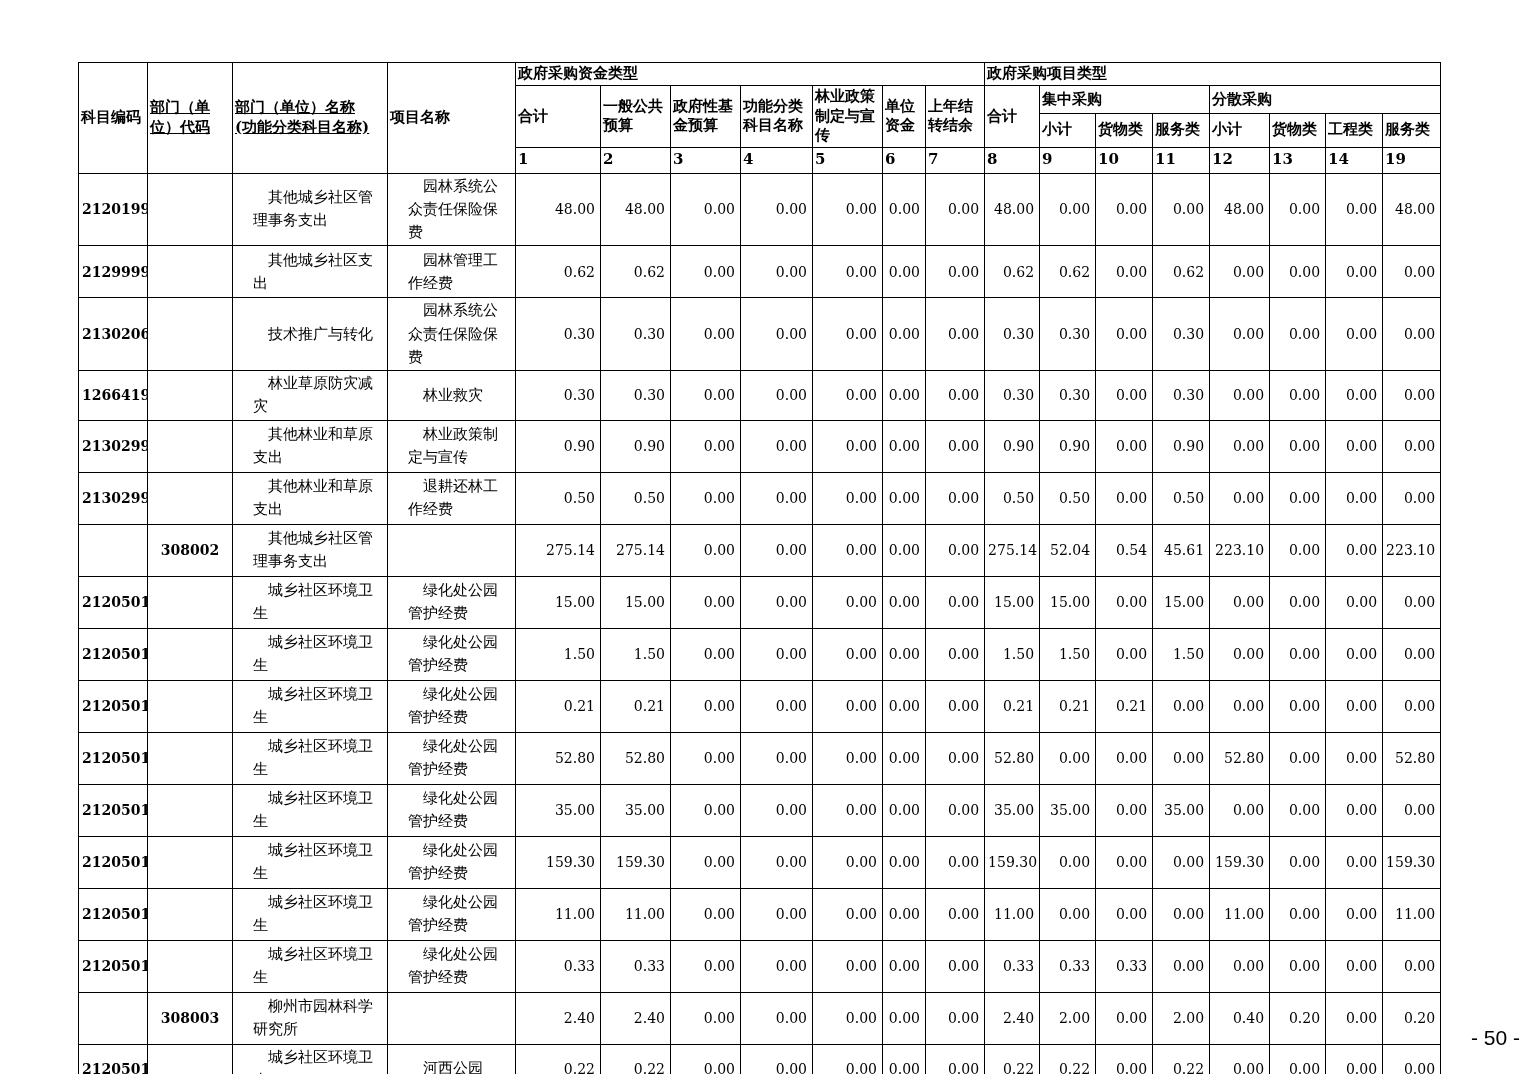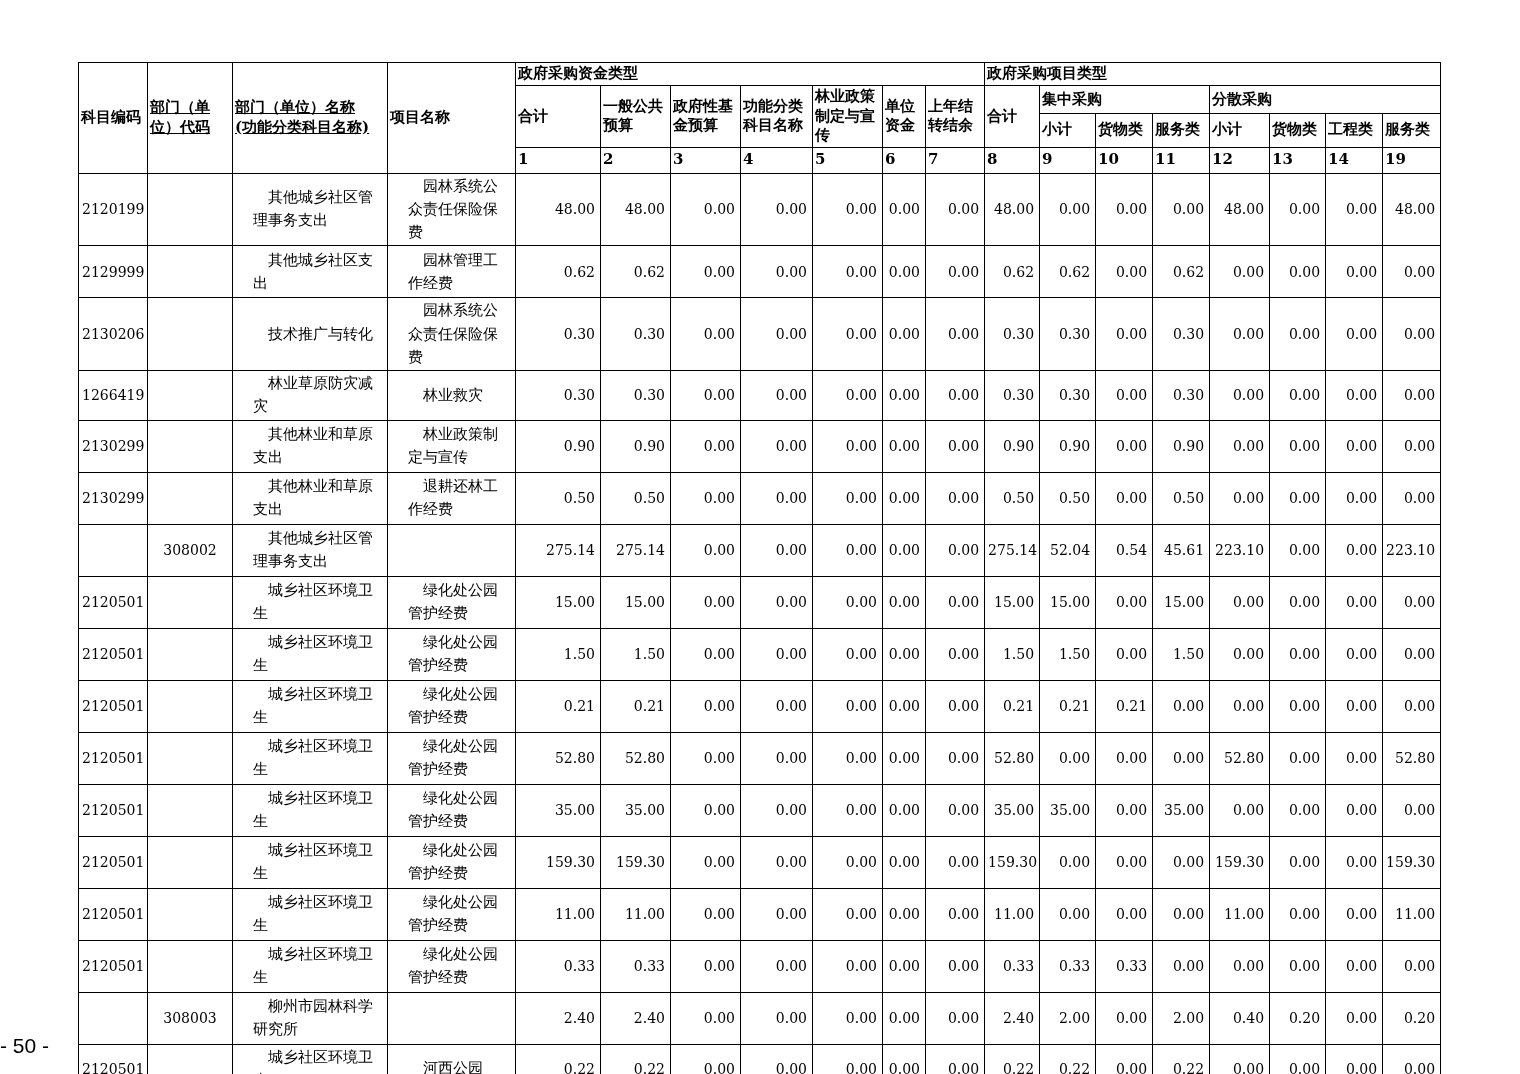"2120199" td.c-code { font-weight: none -> bold }
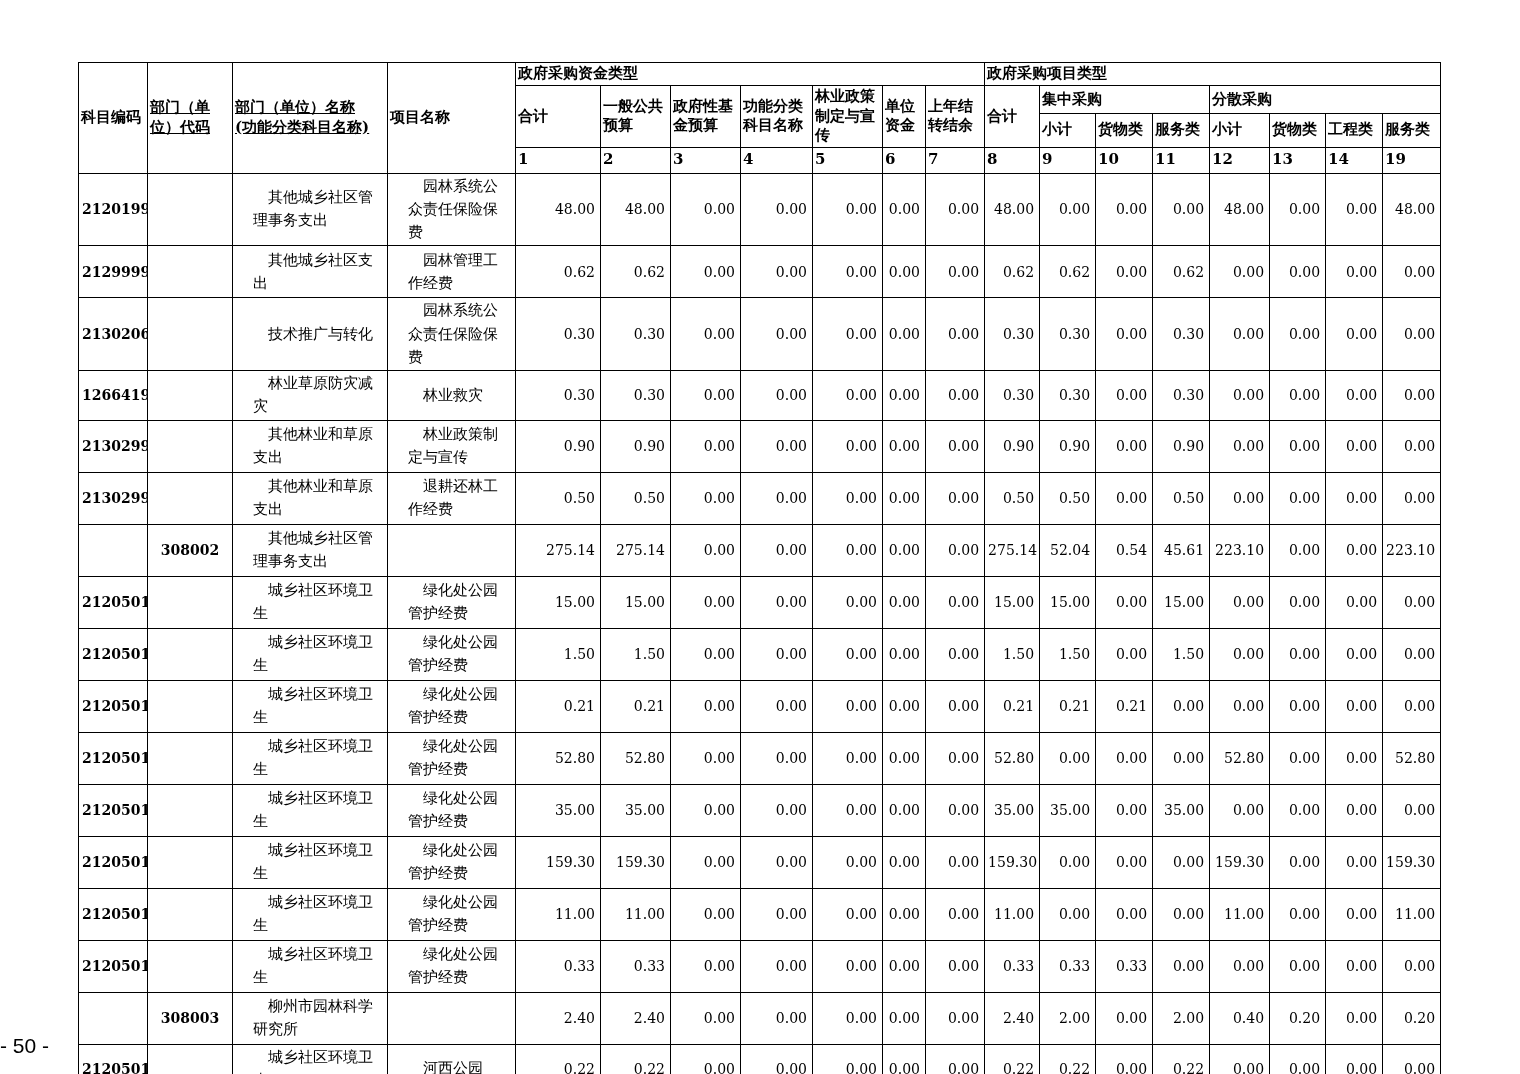"- 50 -" .footer { margin-top: 8px -> none; text-align: left -> right }
